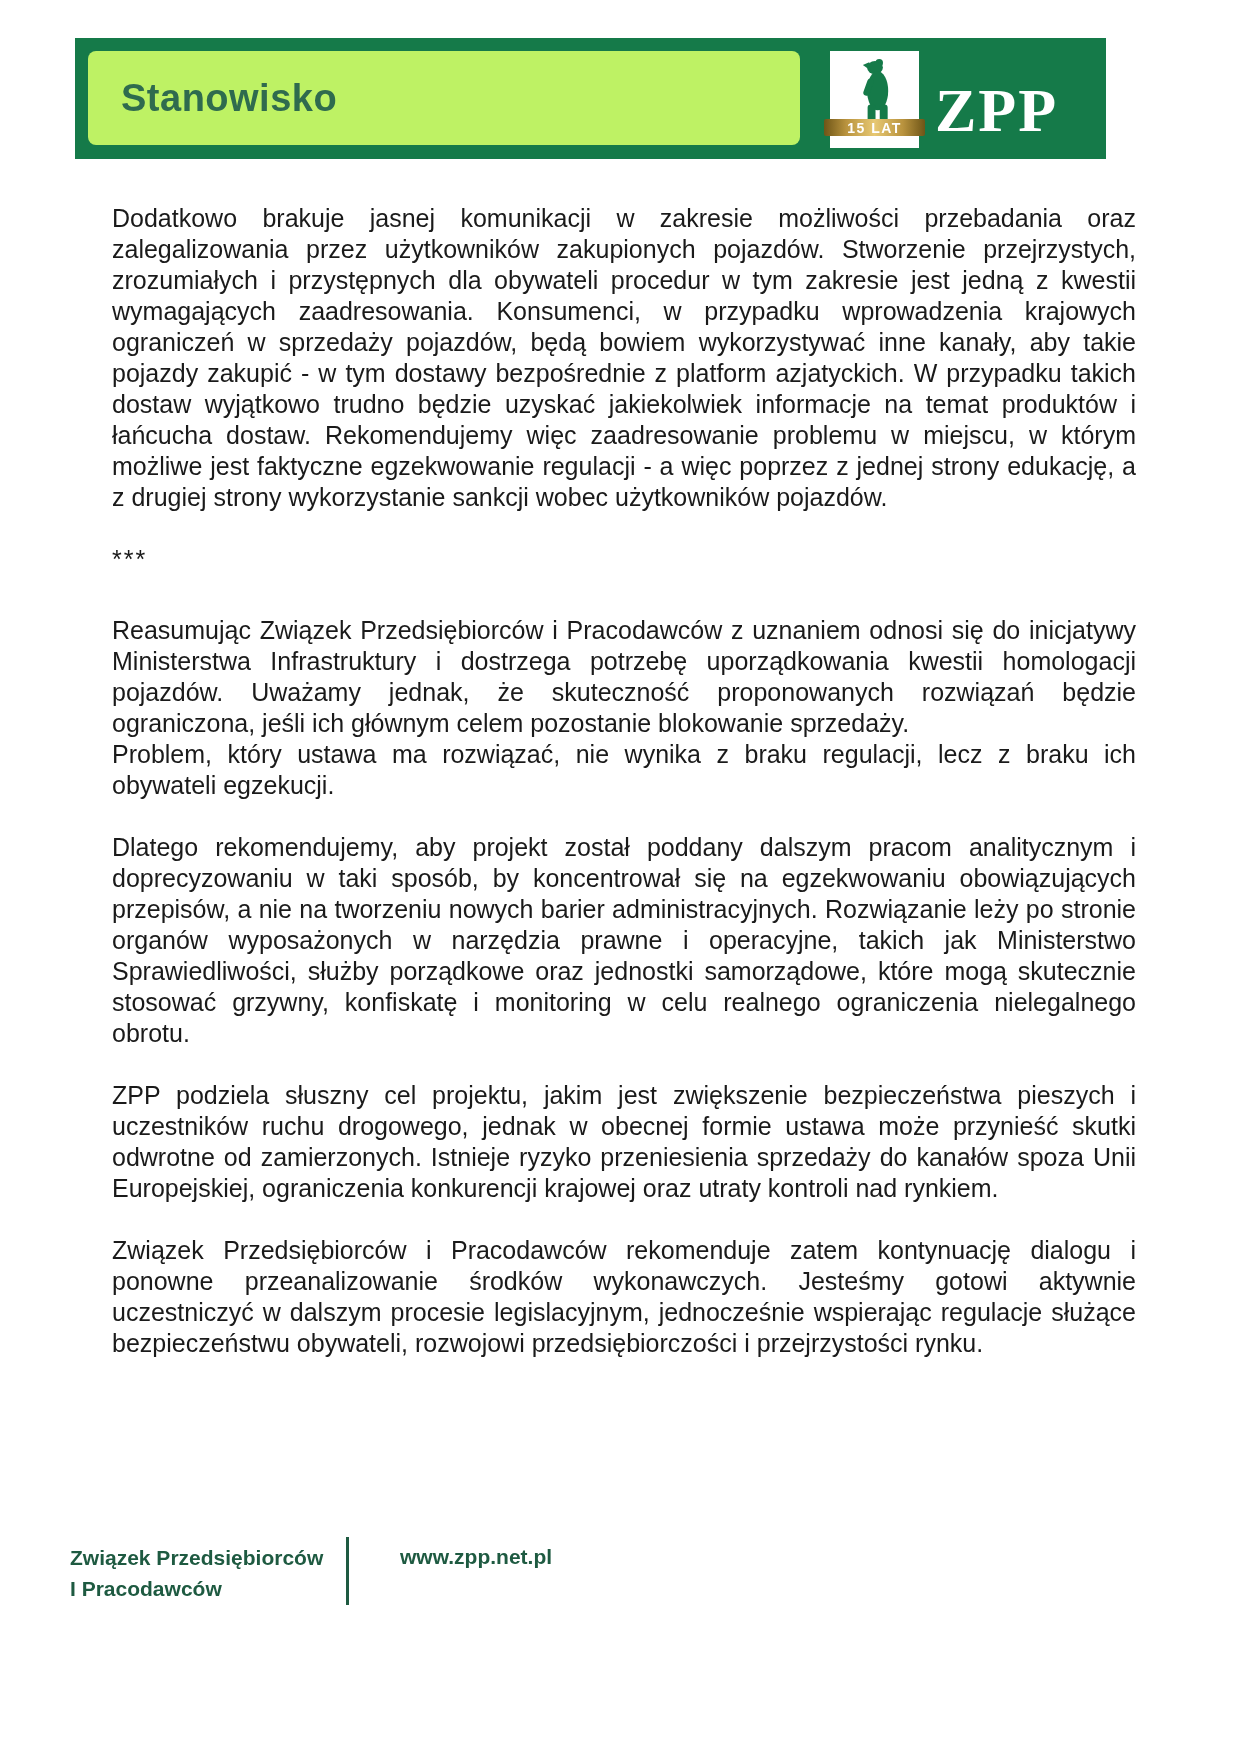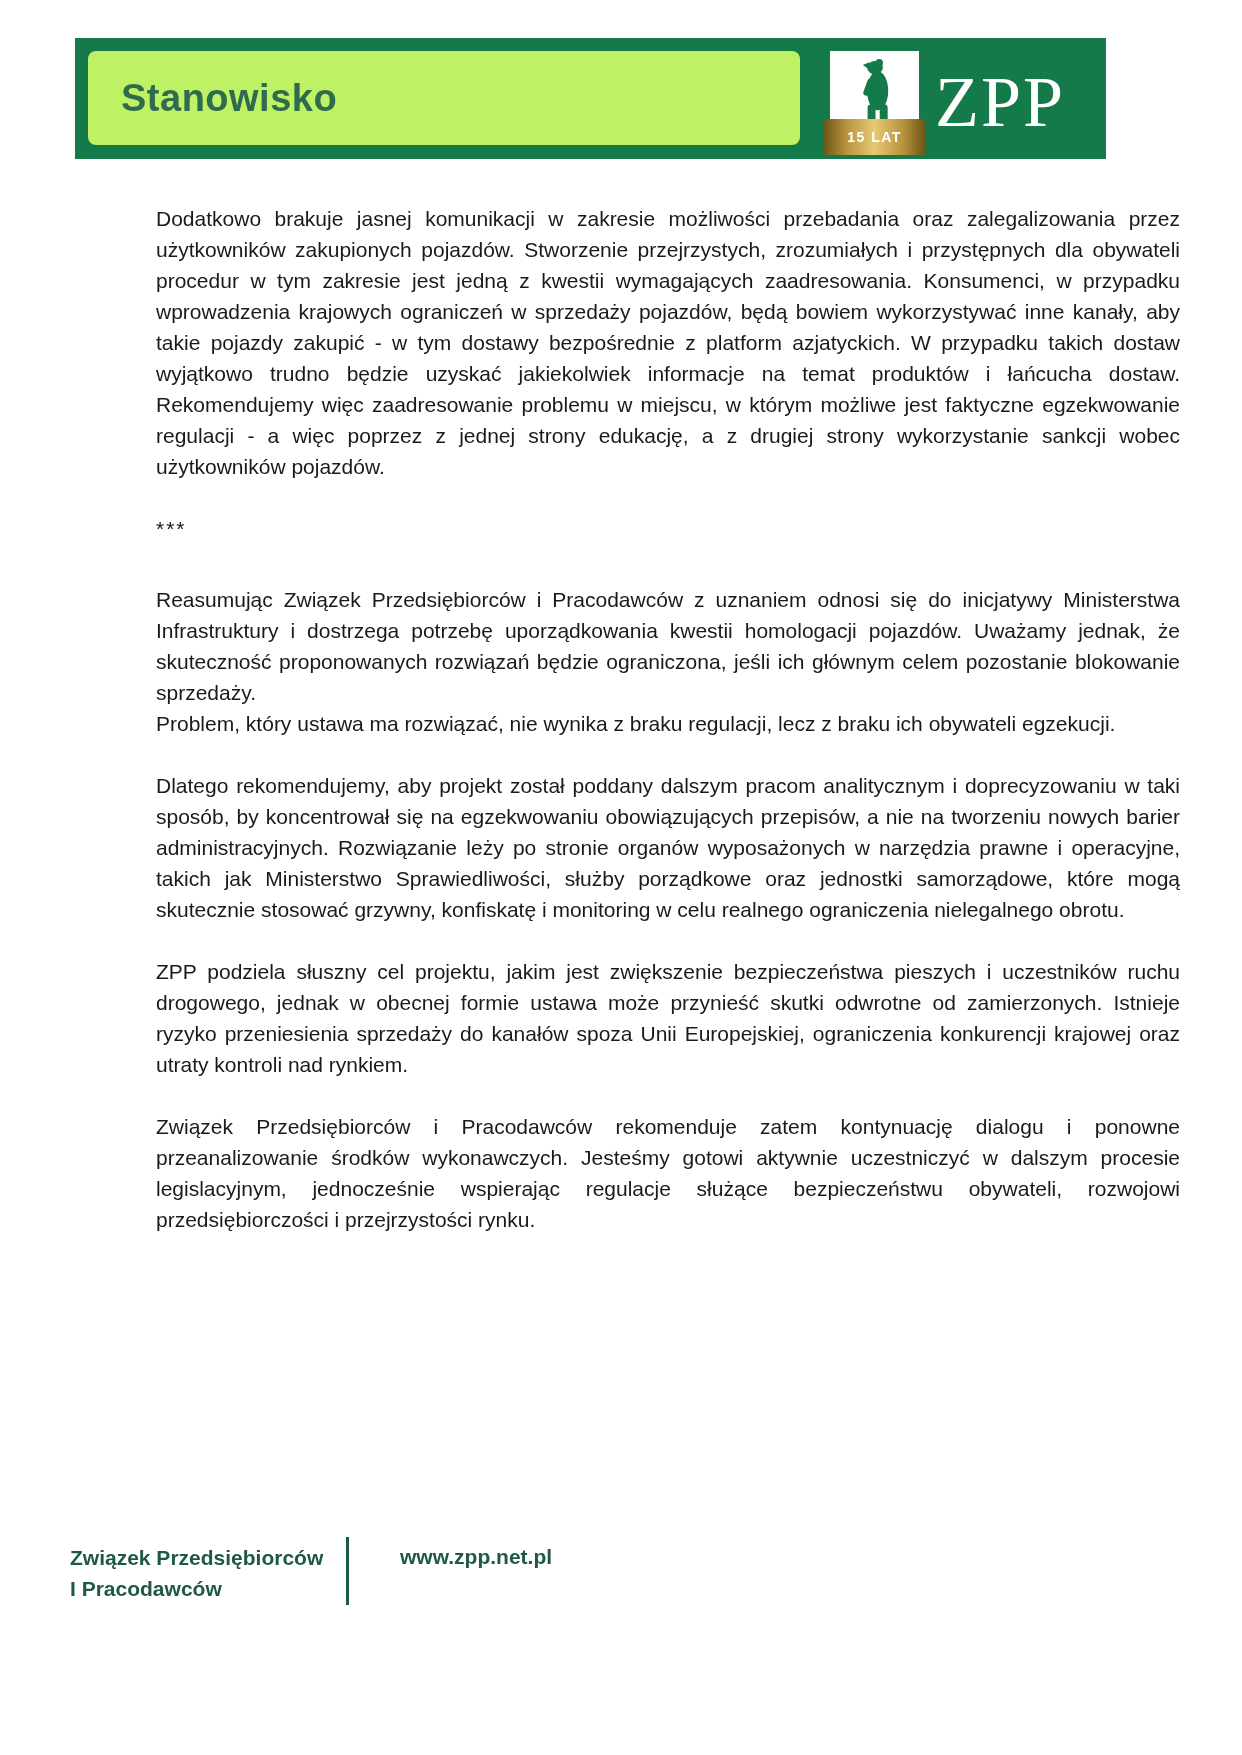"15 LAT" .badge { height: 36px -> 17px }
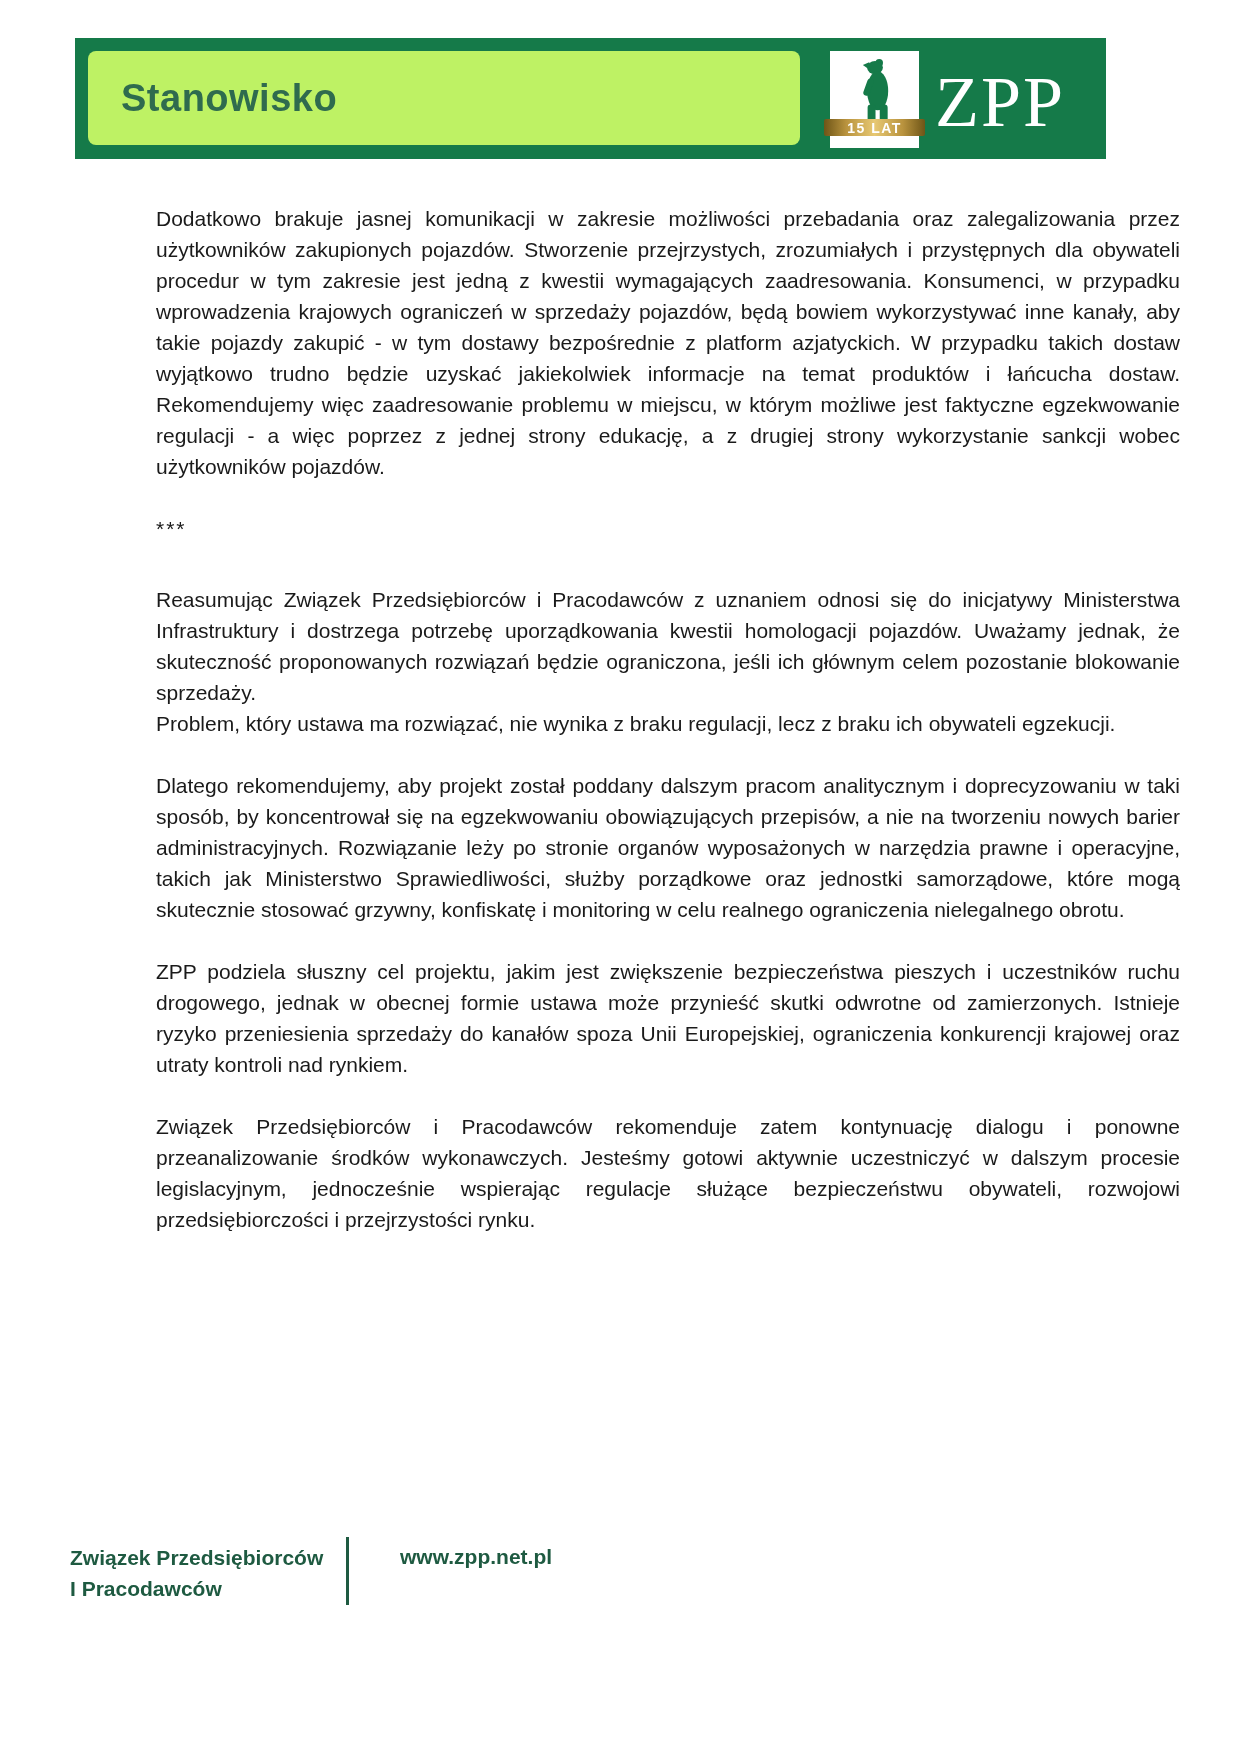"ZPP" .acronym { font-size: 72px -> 62px; font-weight: none -> bold; padding-top: 4px -> 12px }
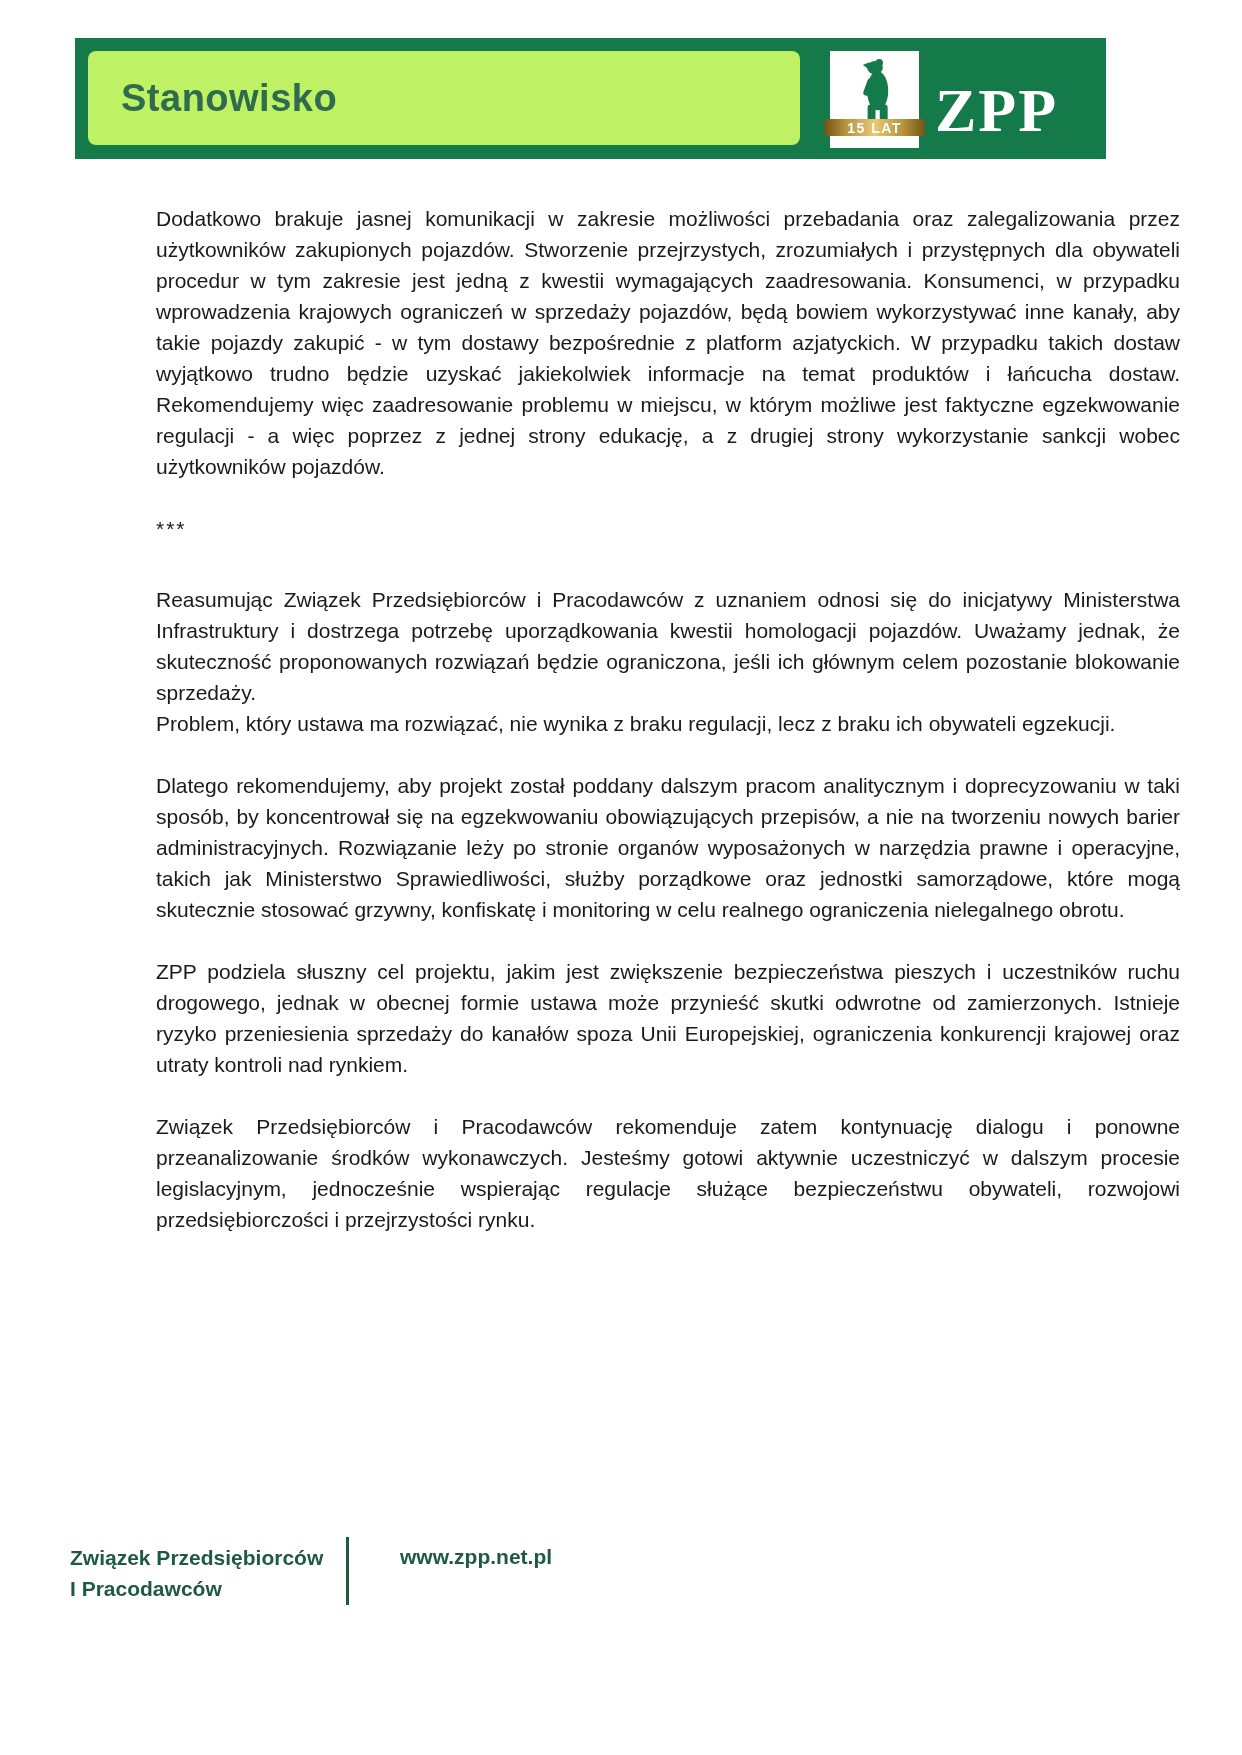"Dodatkowo brakuje jasnej komunikacji w" .content { font-size: 21px -> 25px; margin-left: 44px -> none }
